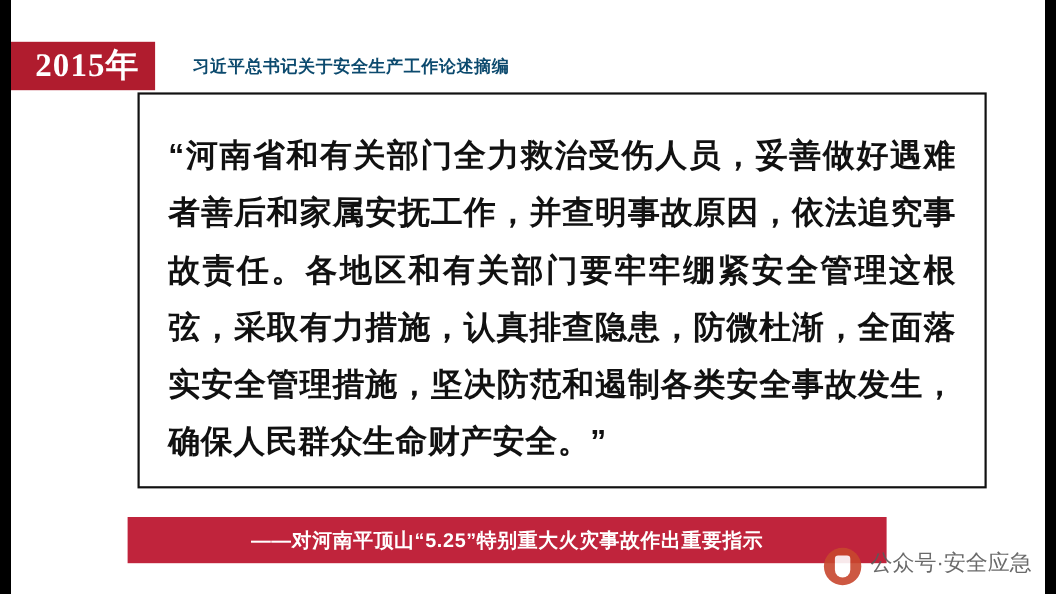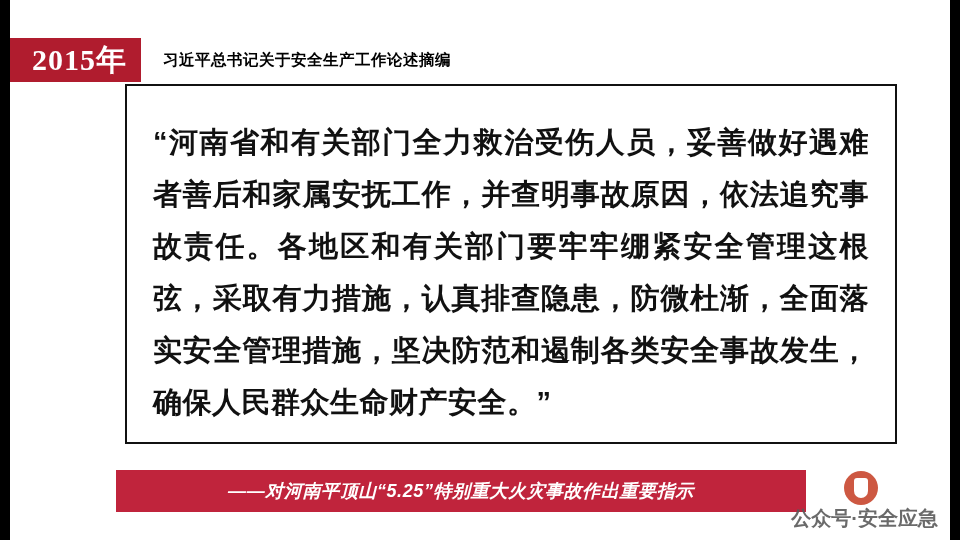"习近平总书记关于安全生产工作论述摘编" .header-subtitle { color: #000000 -> #0c4a6e; margin-left: 22px -> 34px }
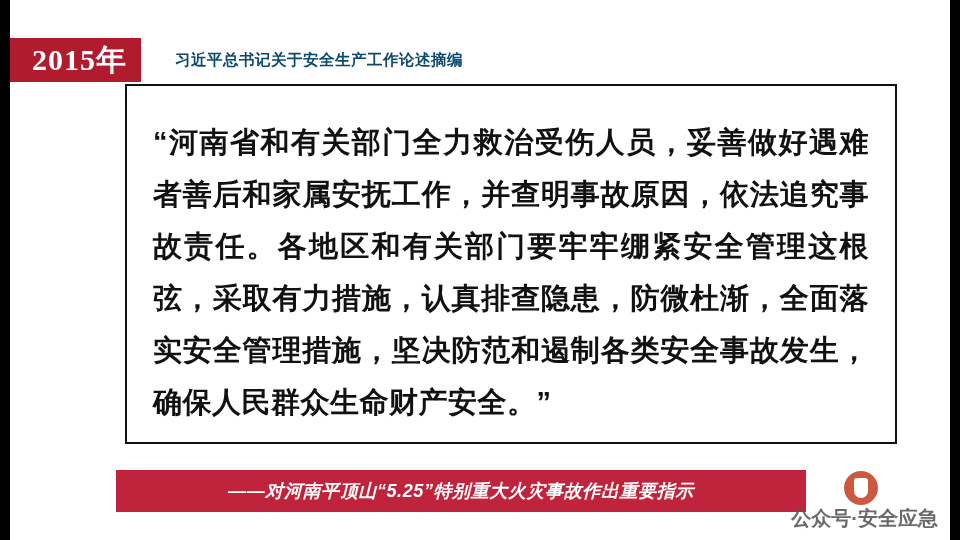"——对河南平顶山“5.25”特别重大火灾事故作出重要指示" .caption-bar { font-style: italic -> none }
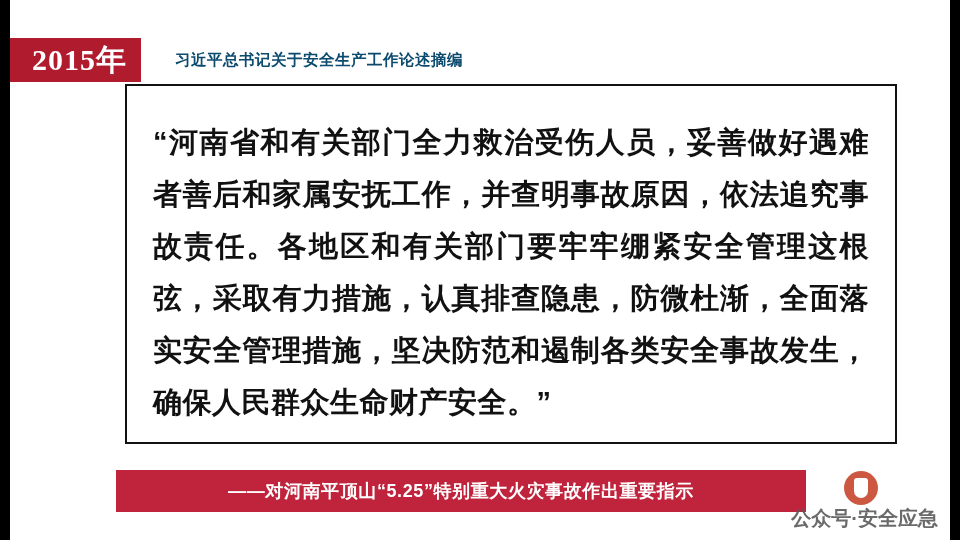"公众号·安全应急" .watermark { align-items: center -> none; flex-direction: column -> none; font-weight: bold -> normal }
